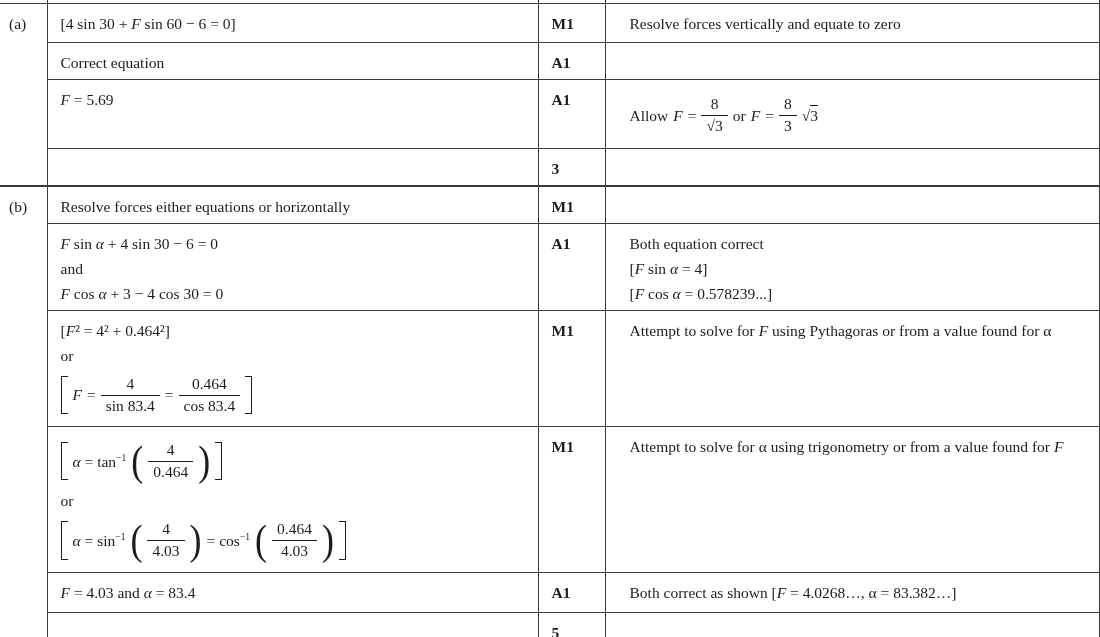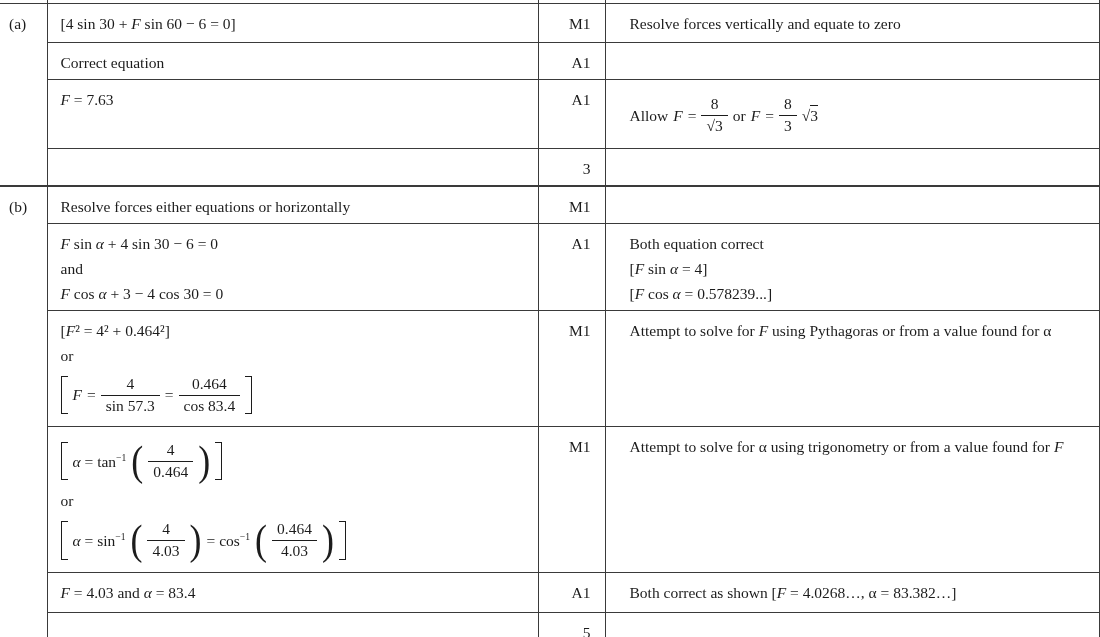"M1" td.m { font-weight: normal -> bold; text-align: right -> left }
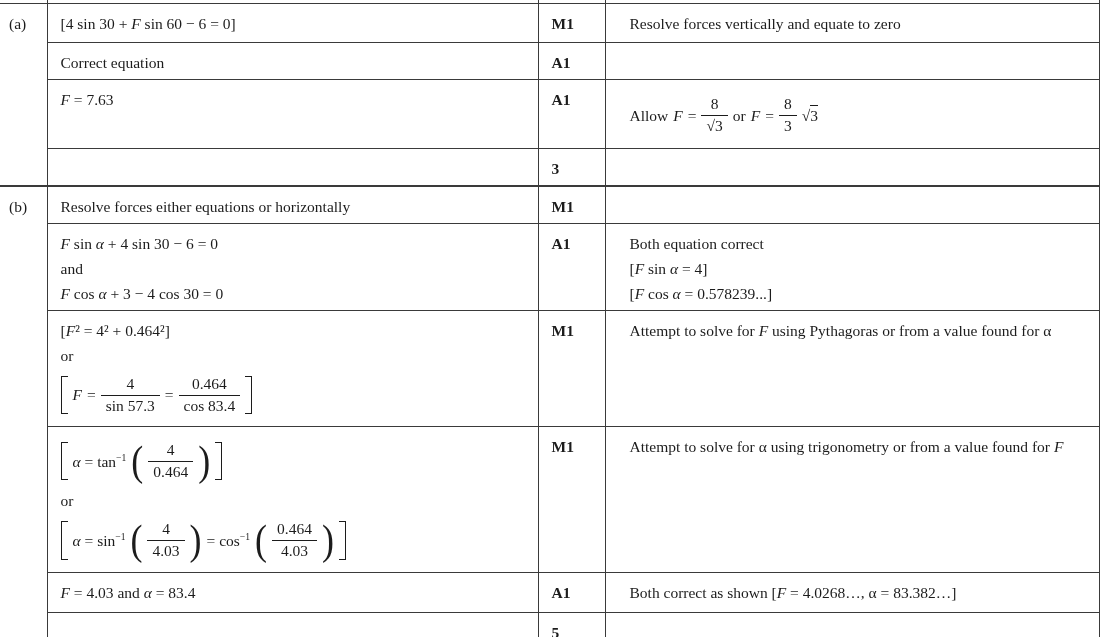"= 7.63" span { text: 7.63 -> 5.69 }
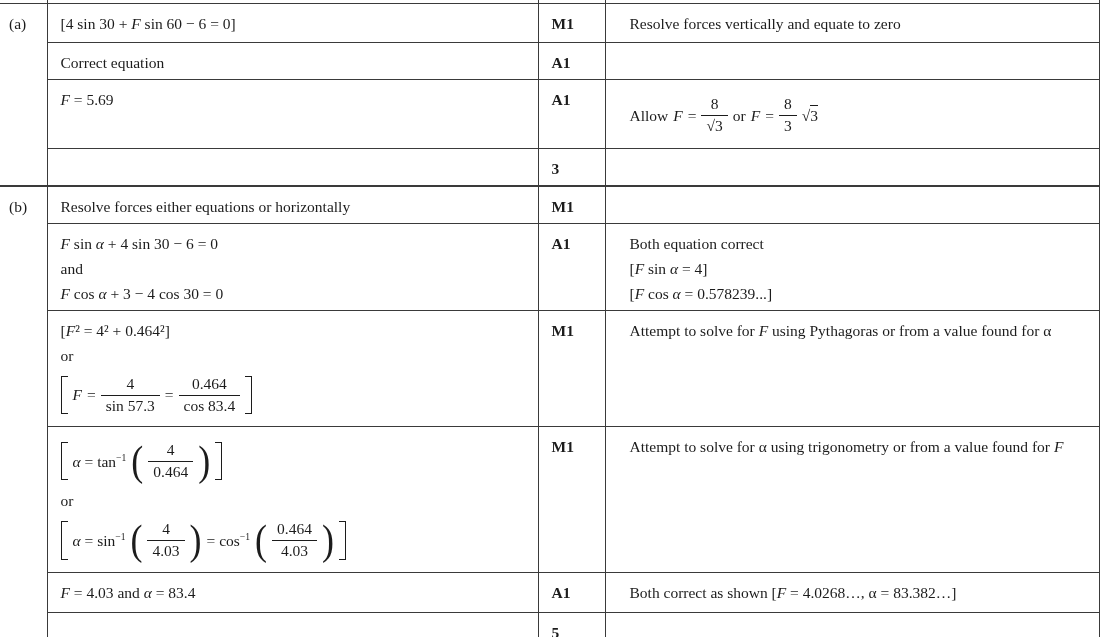"sin 57.3" span.den { text: 57.3 -> 83.4 }
